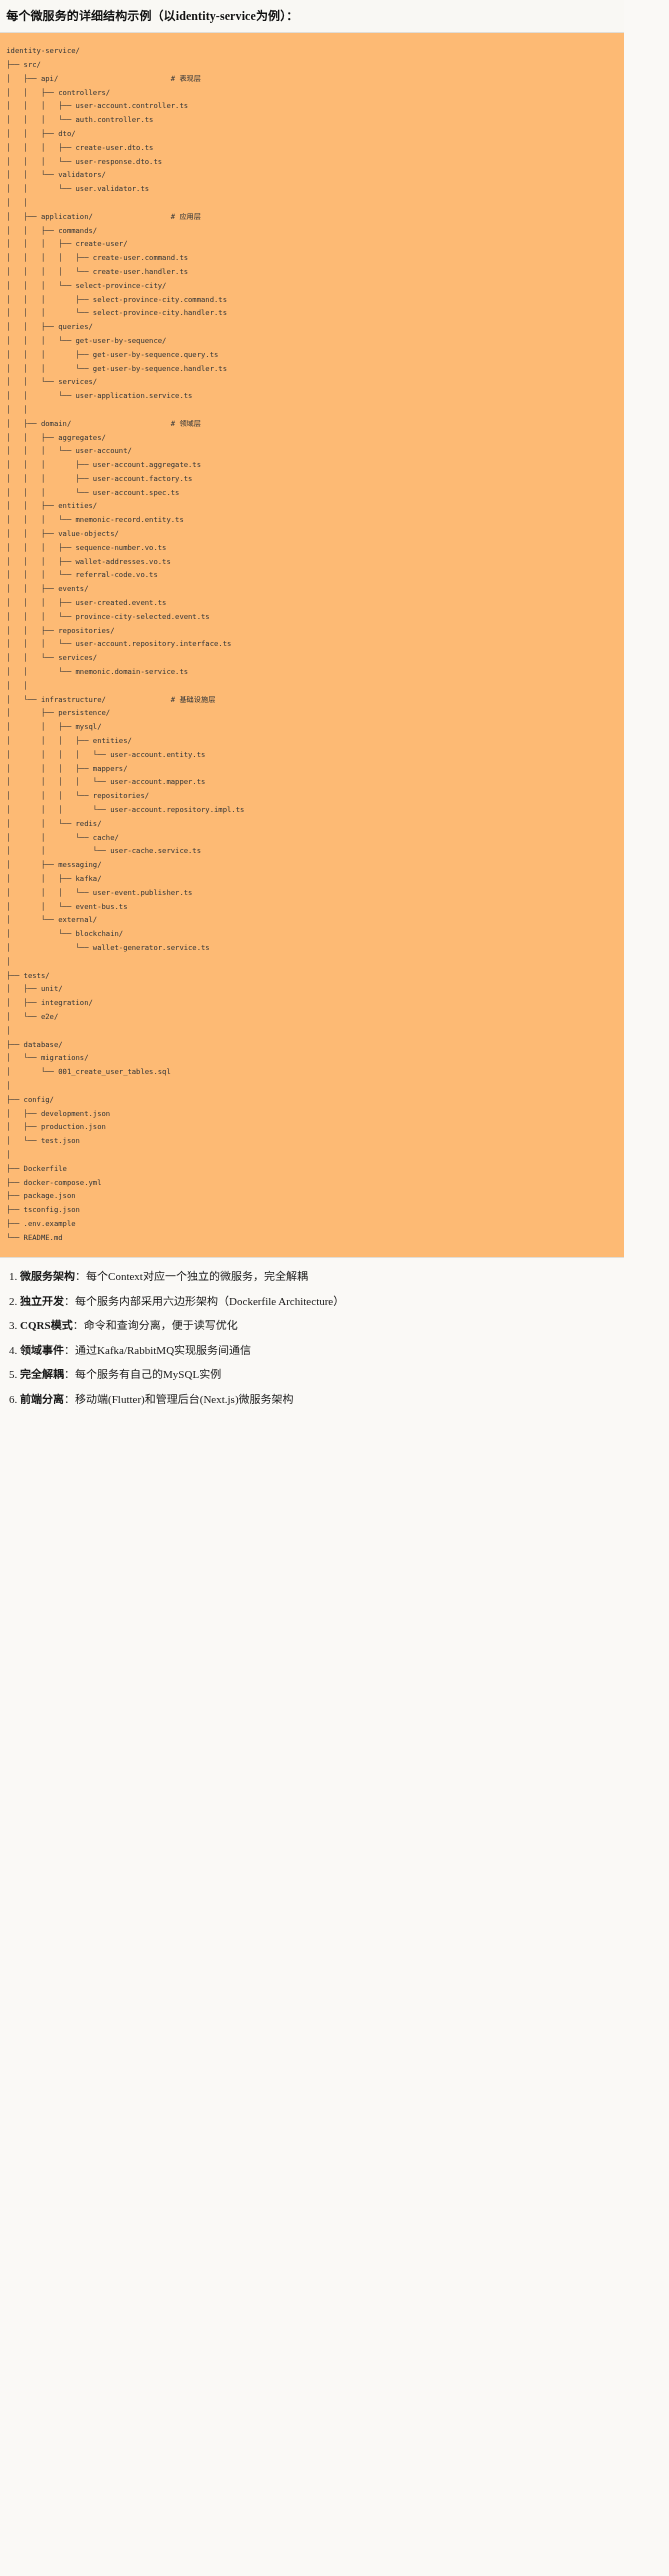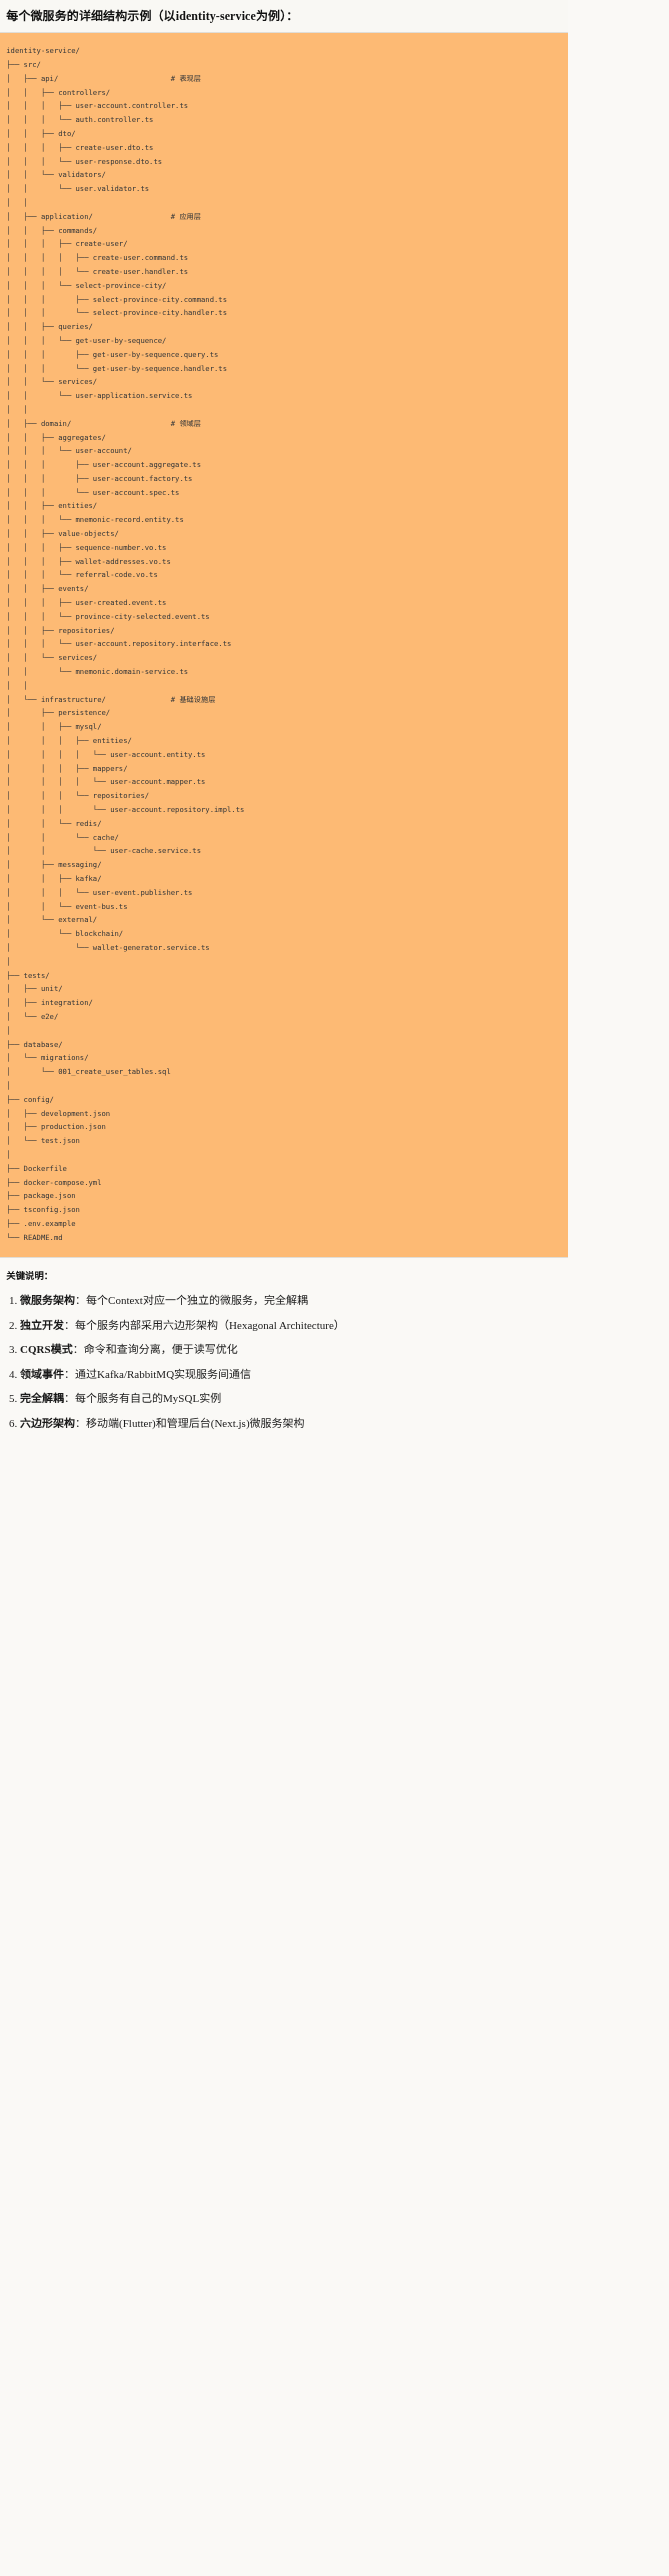"每个微服务的详细结构示例（以identity-service为例）：" .page { width: 568px -> 624px }
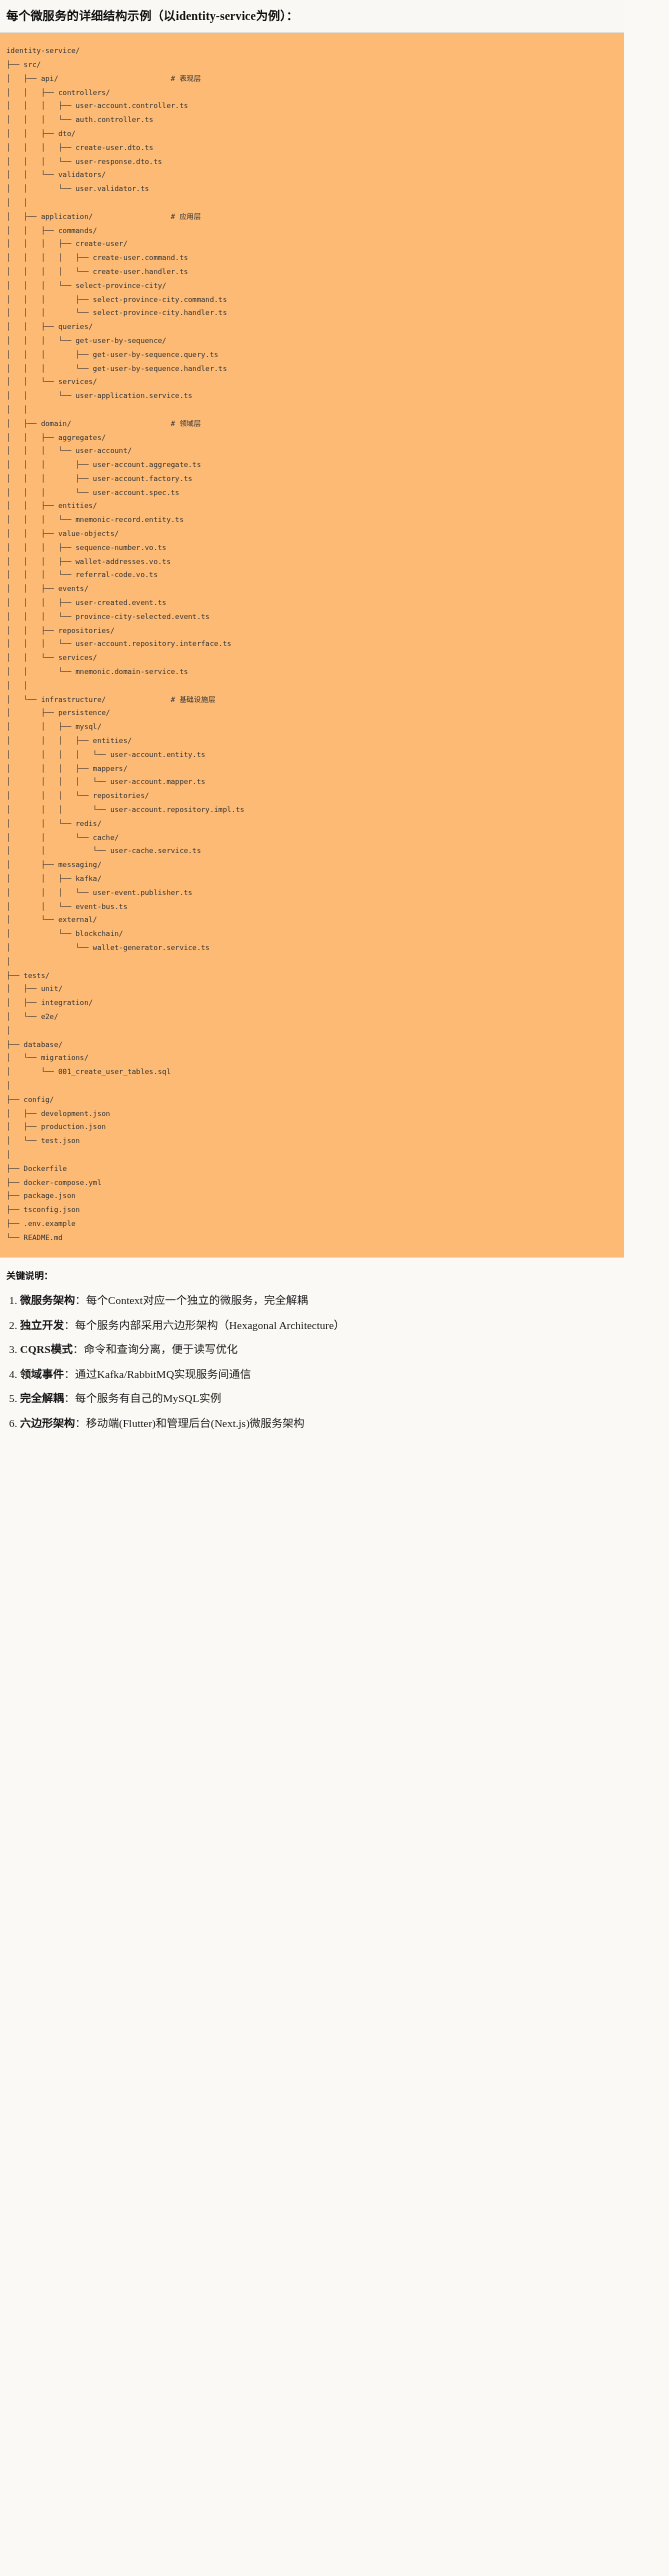"关键说明：" h2.notes-heading { html: <h2>关键说明：</h2> -> none }
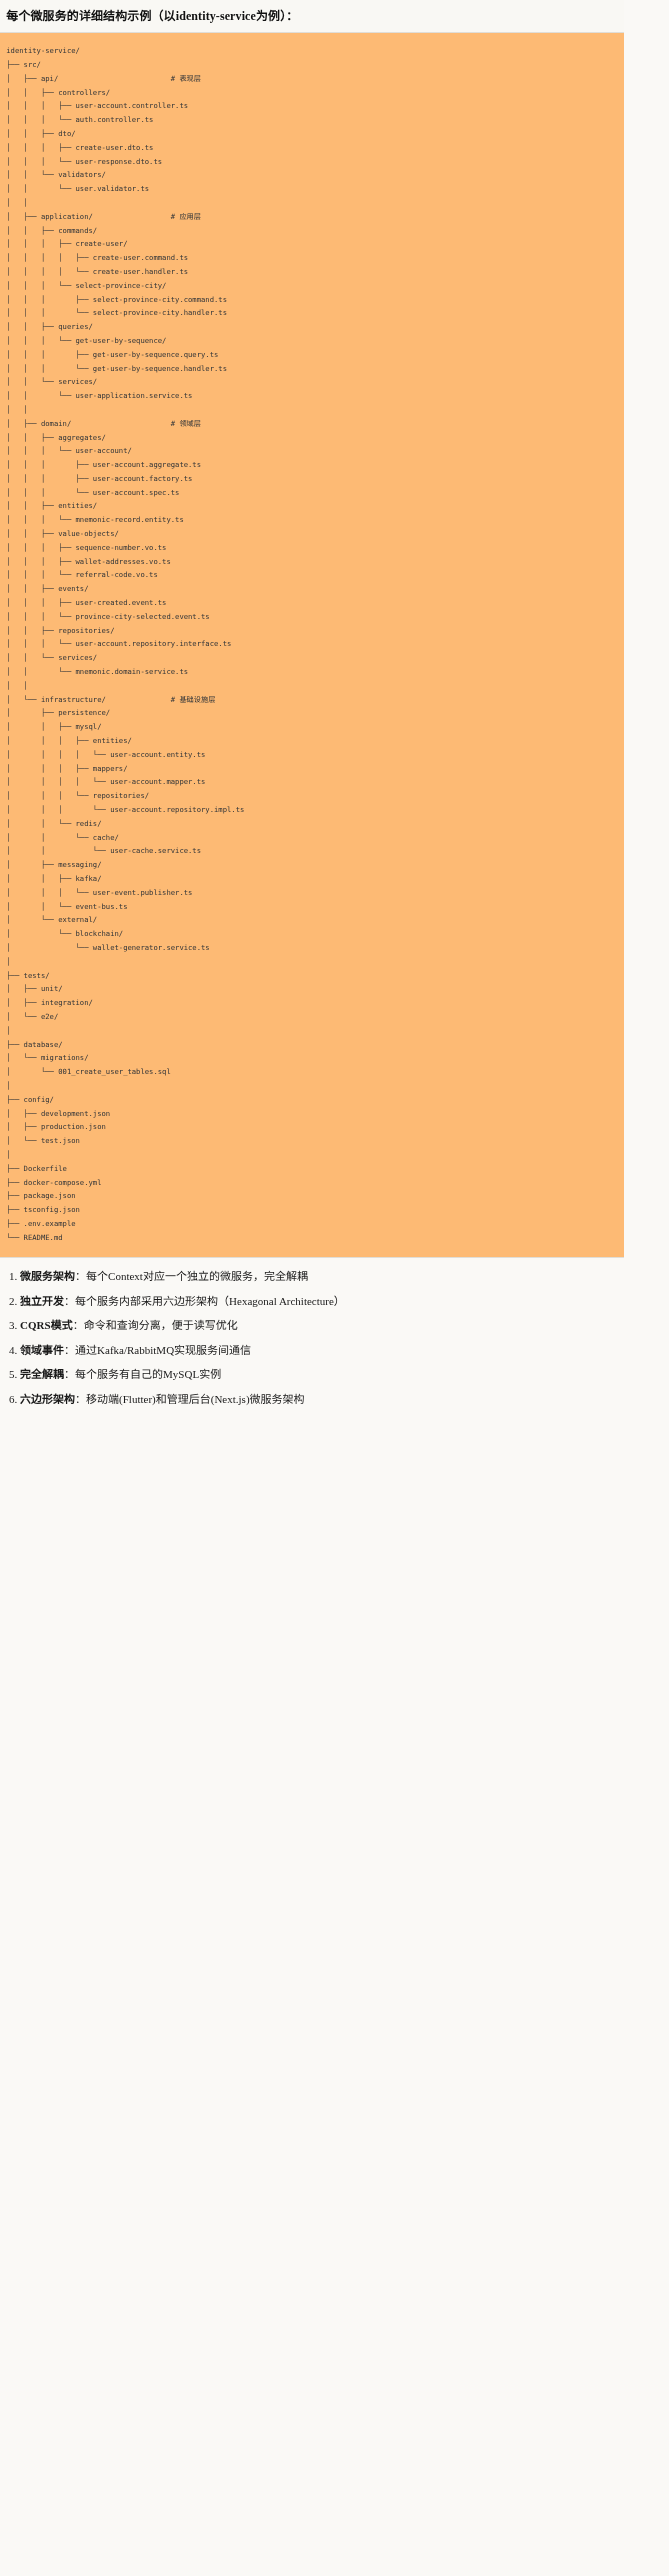"：每个服务内部采用六边形架构（Hexagonal Architecture）" span { text: Hexagonal -> Dockerfile }
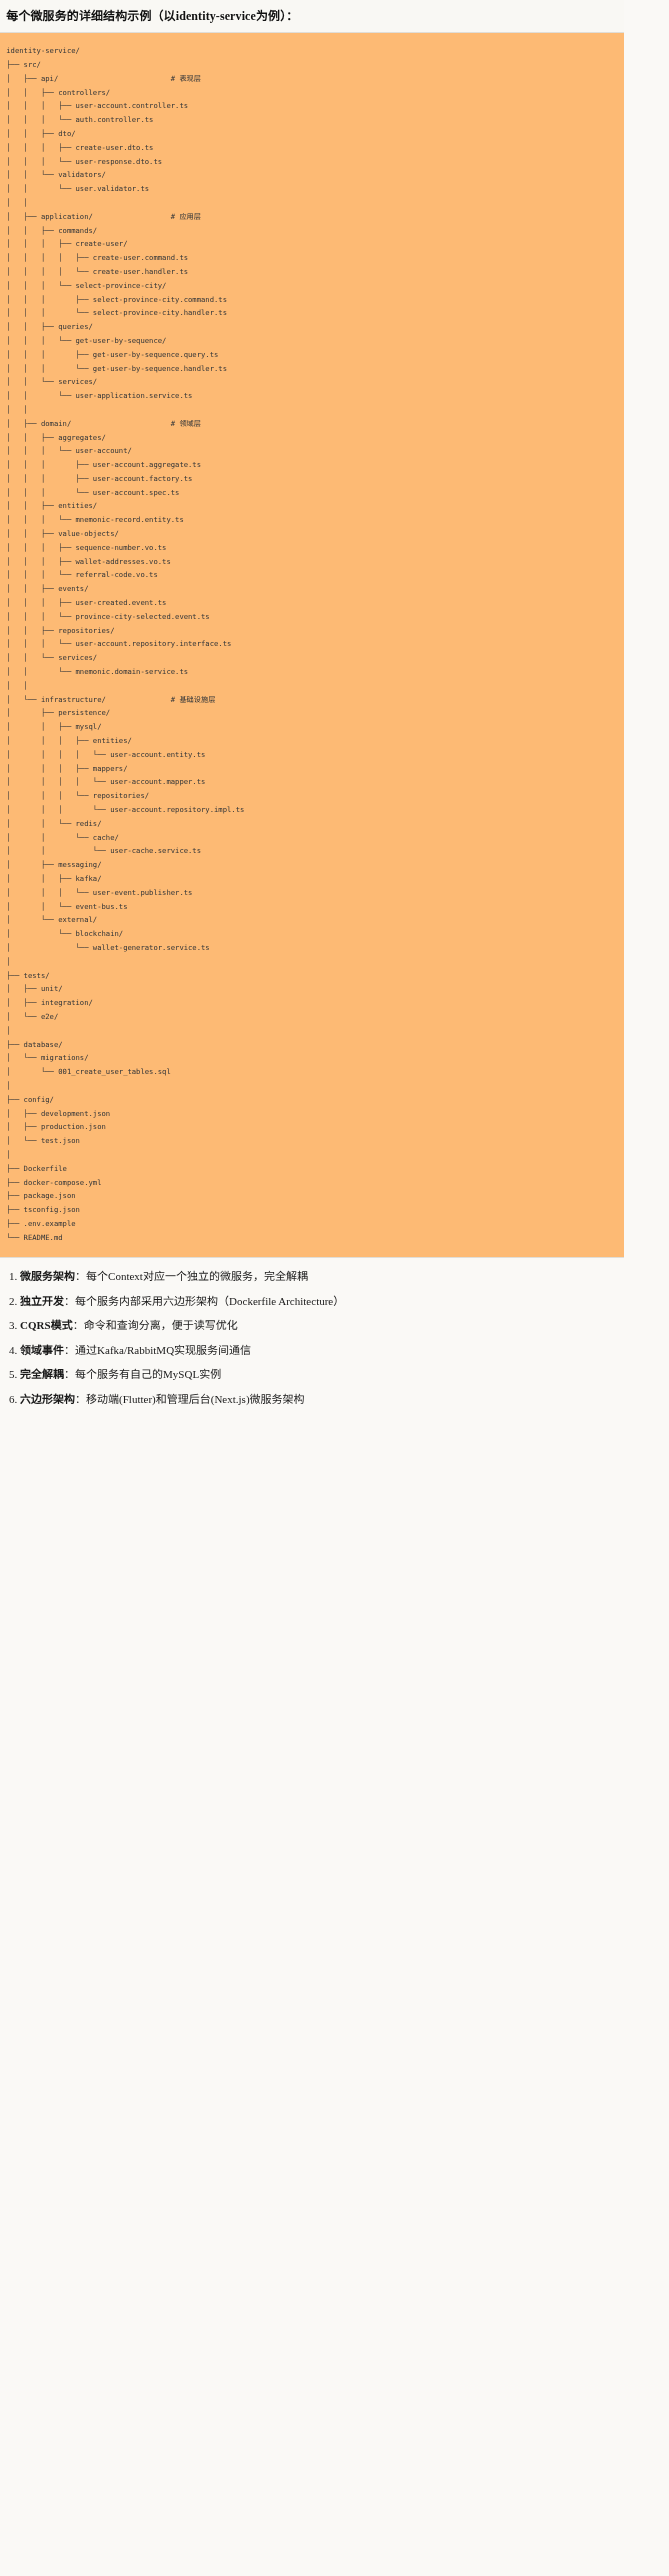"六边形架构" span.term { text: 六边形架构 -> 前端分离 }
